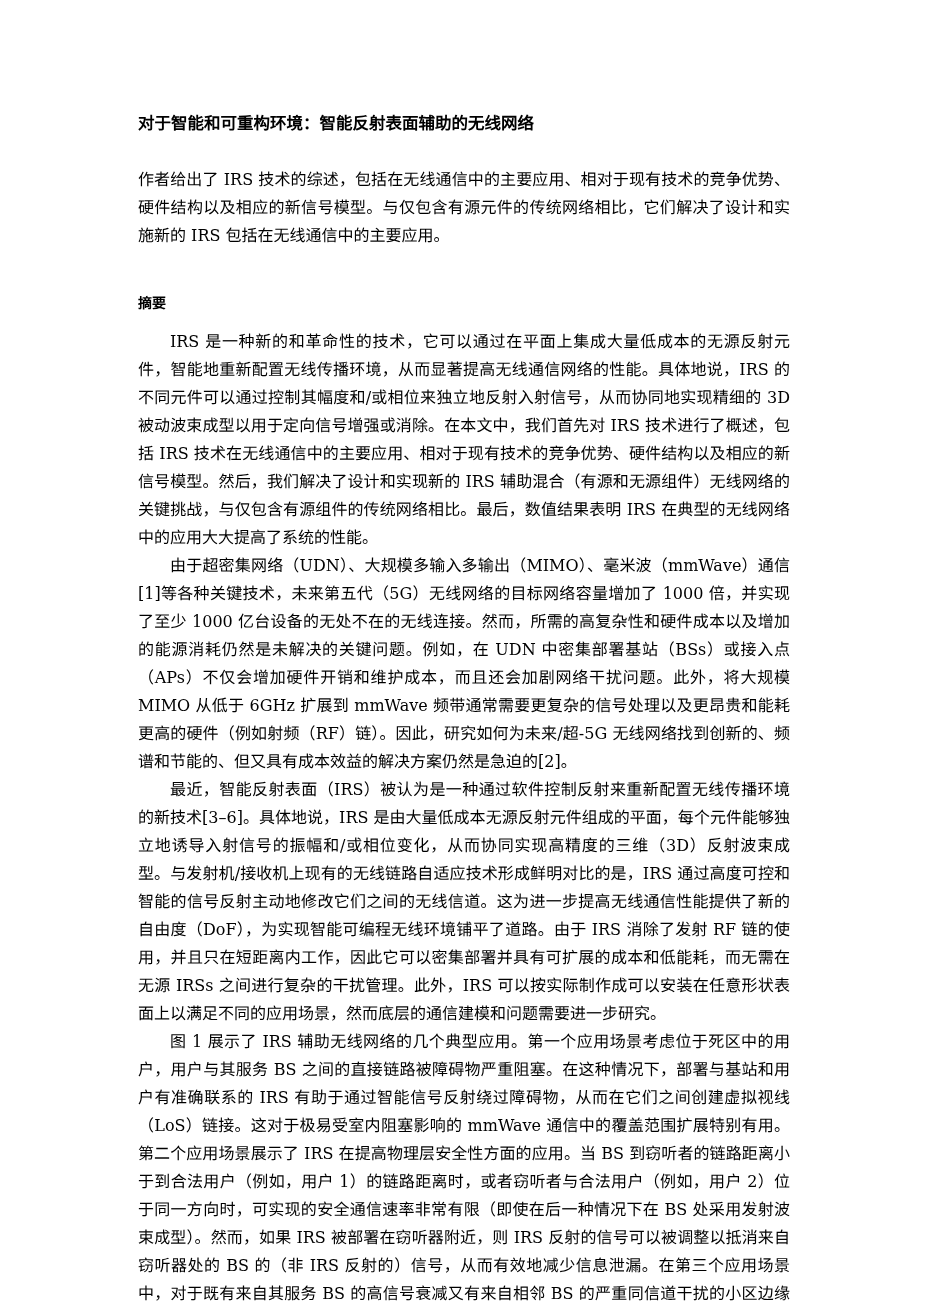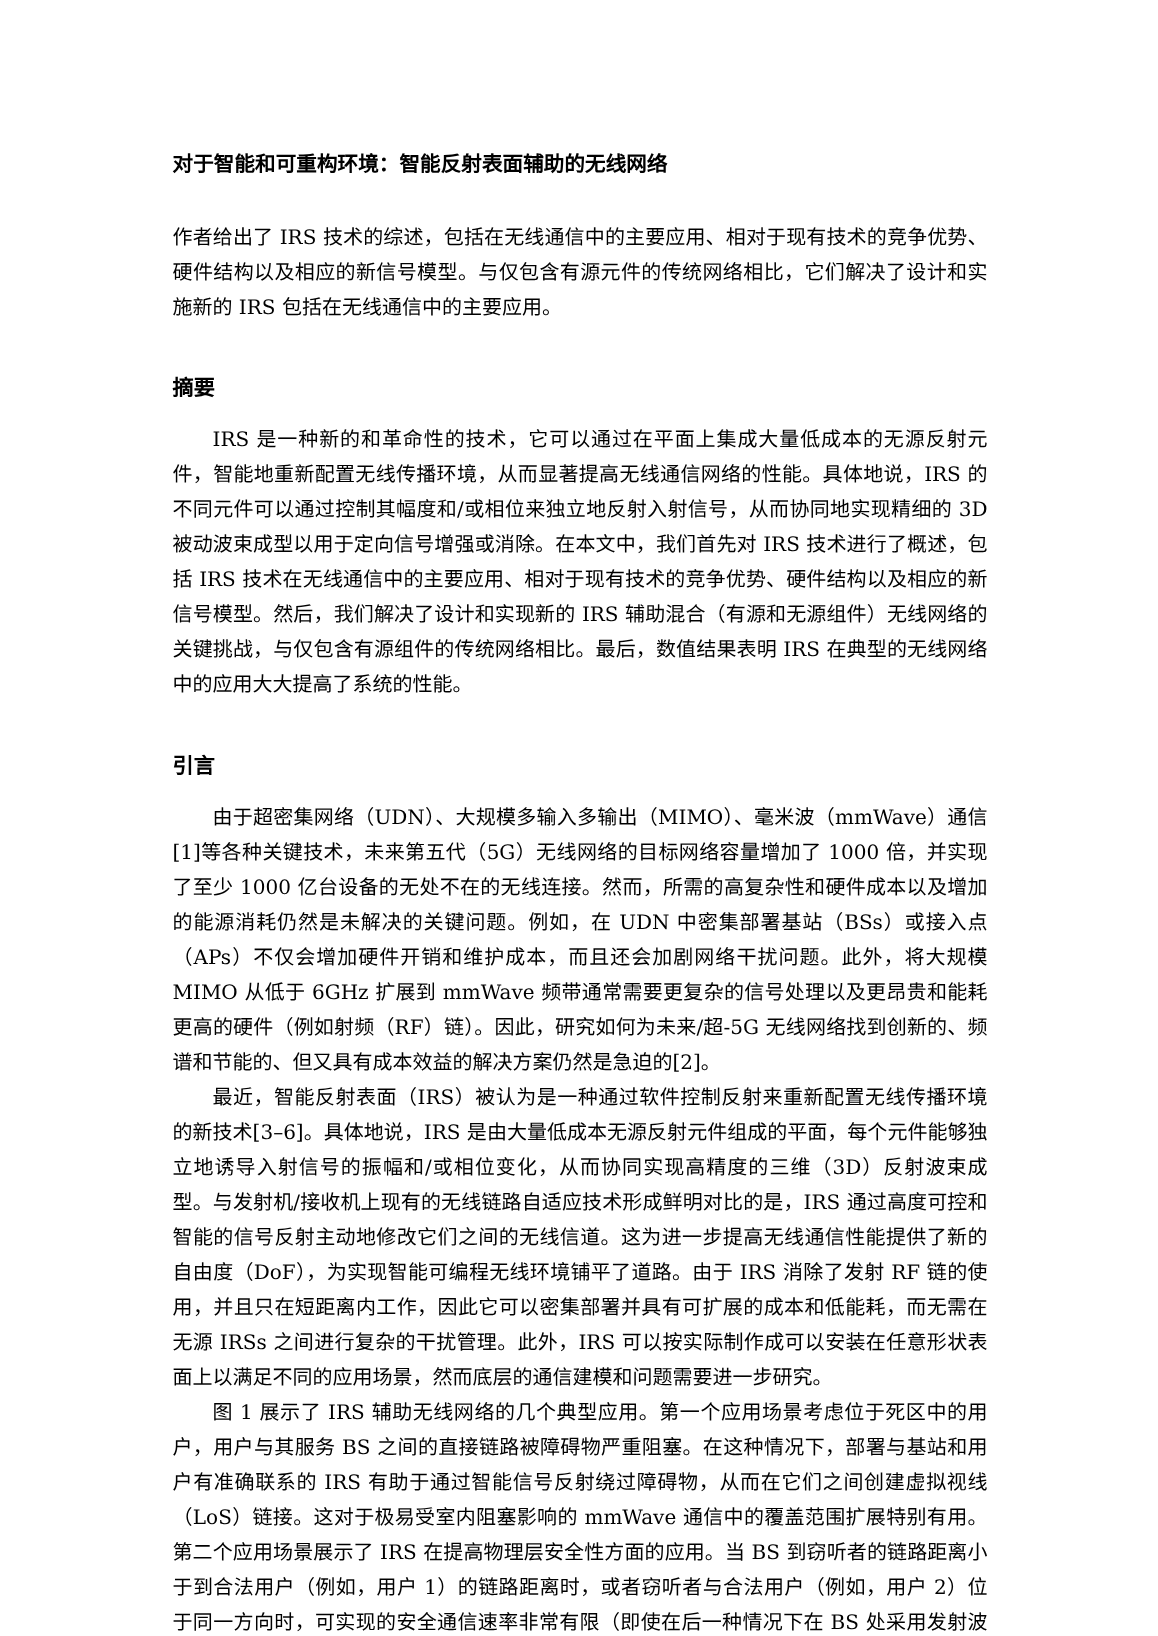"对于智能和可重构环境：智能反射表面辅助的无线网络" .title { font-family: Liberation Mono, monospace -> Liberation Sans, sans-serif; margin: 18px 0 32px 0 -> 8px 0 32px 0 }
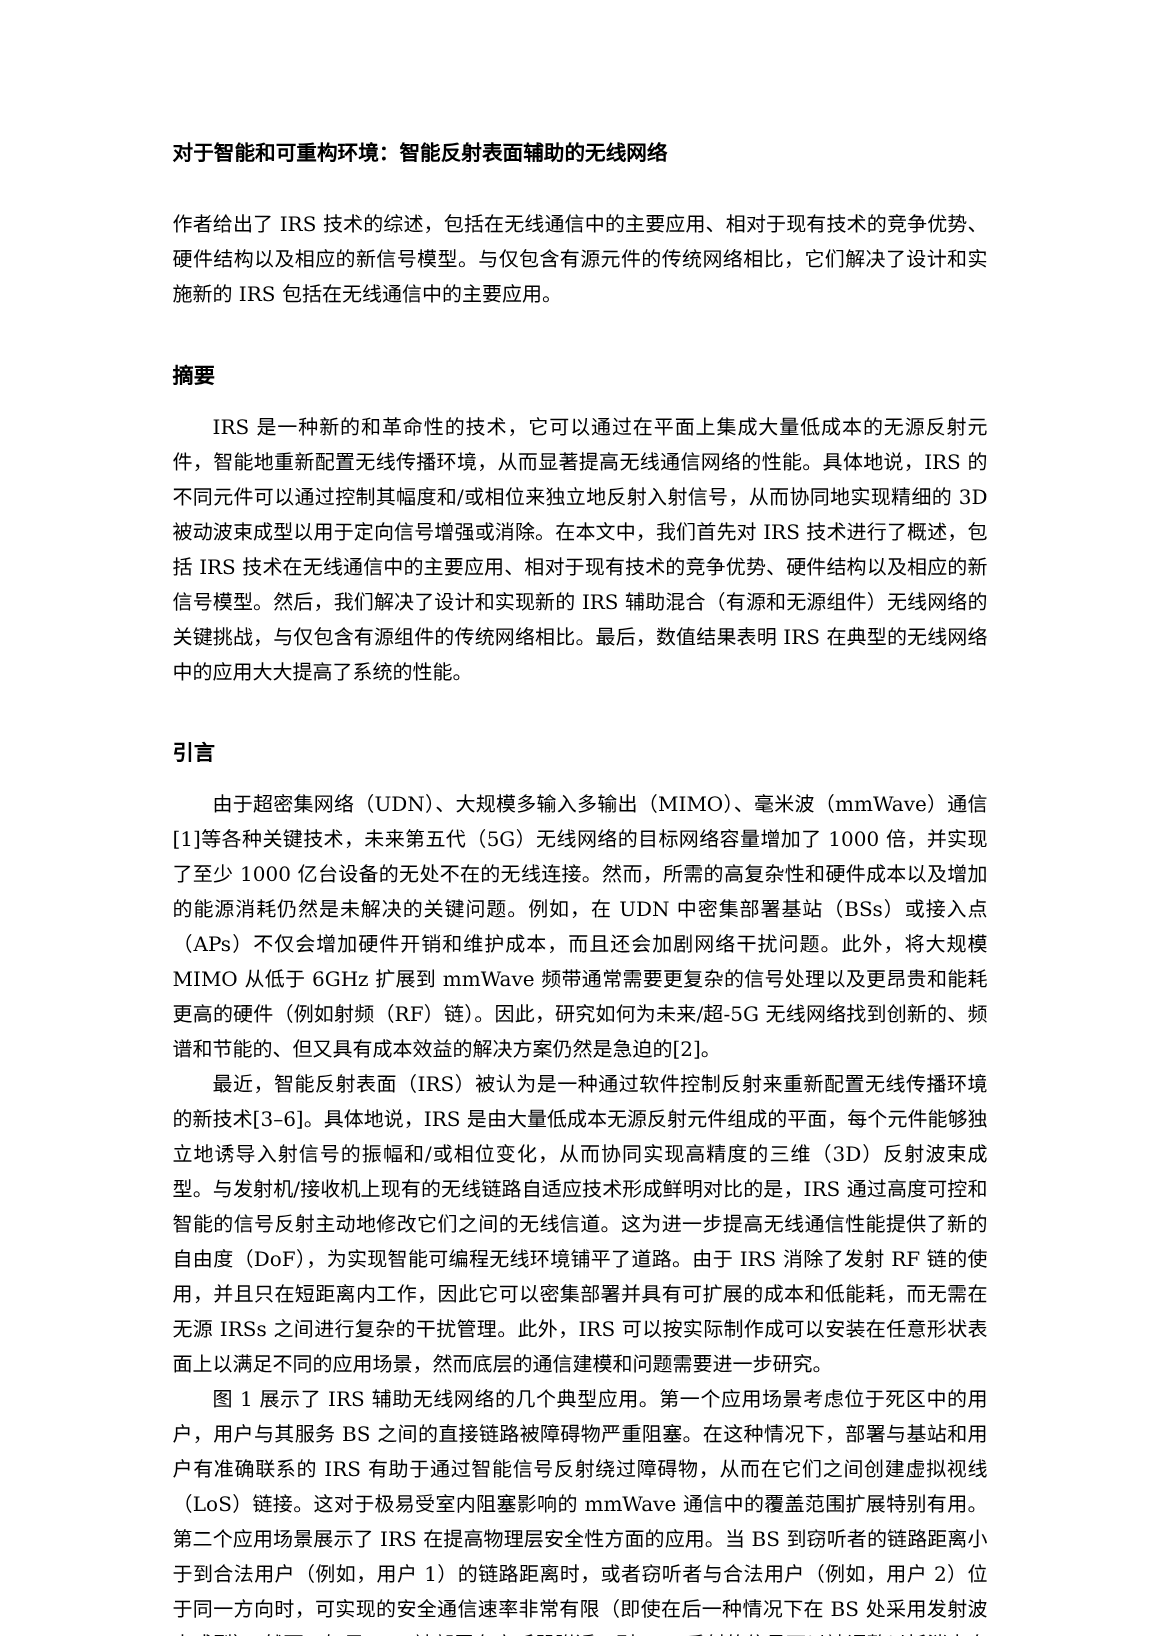"摘要" .heading { font-family: Liberation Mono, monospace -> Liberation Sans, sans-serif; font-size: 17px -> 14px }
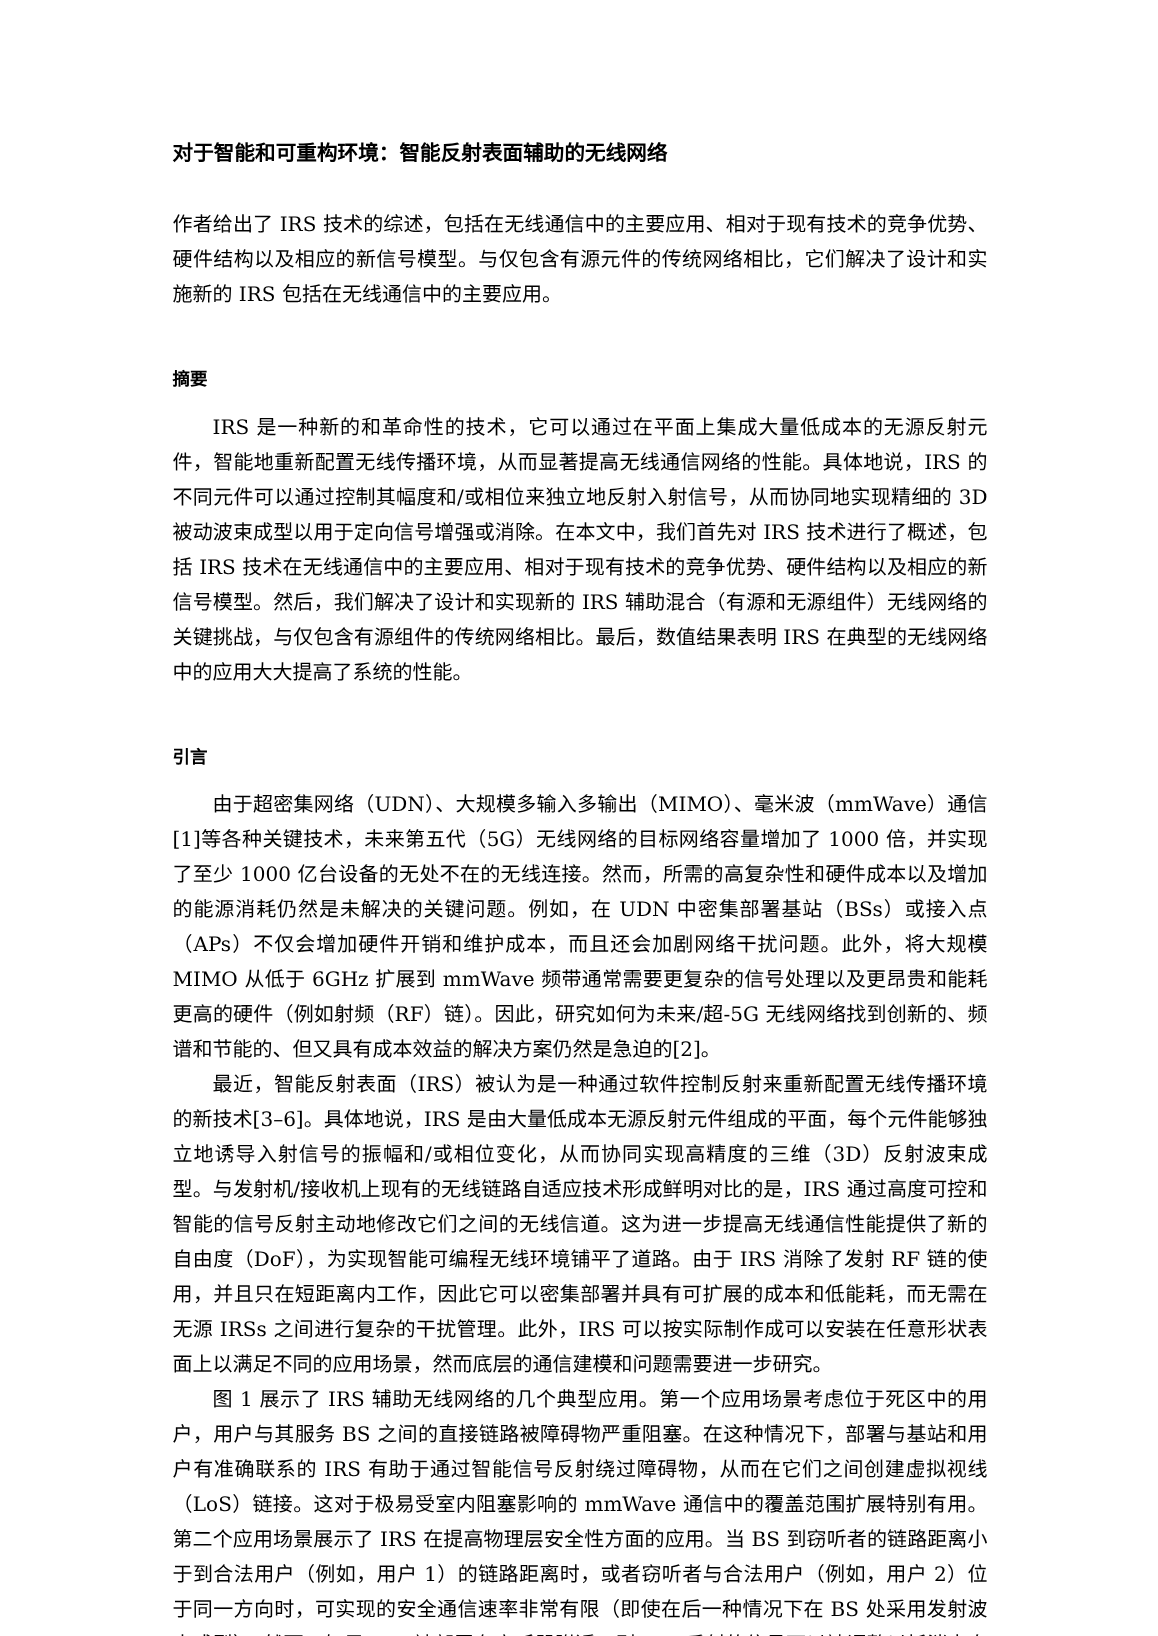"引言" h2.heading { html: <h2>引言</h2> -> none }
